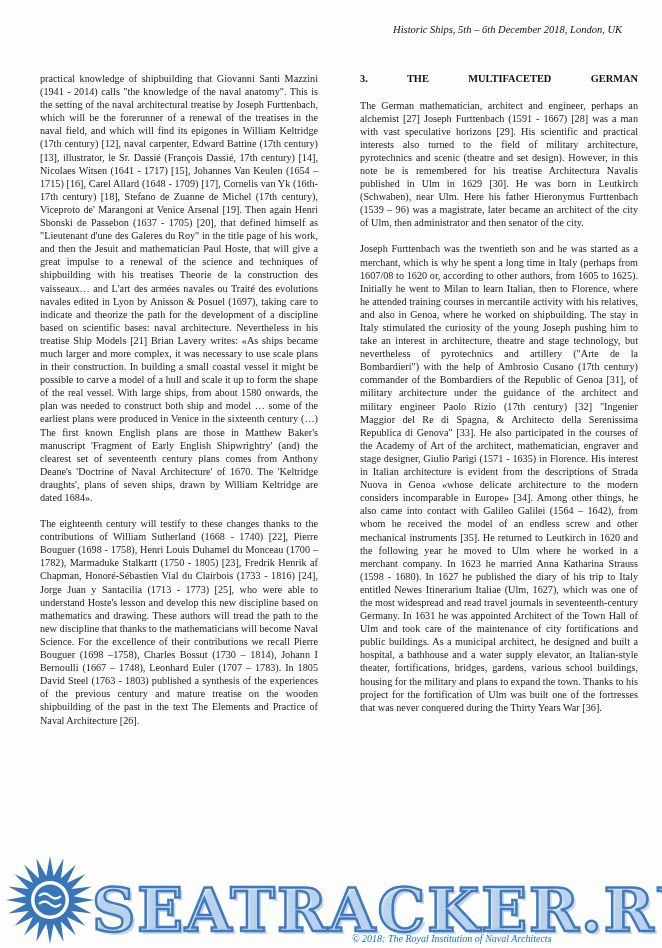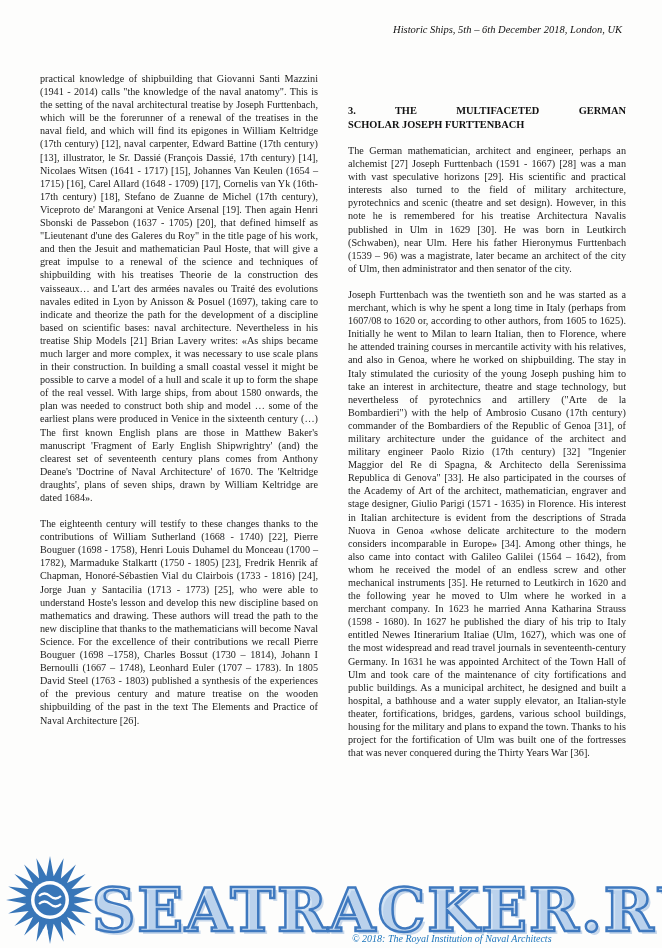"practical knowledge of shipbuilding that" .columns { gap: 30px -> 42px }
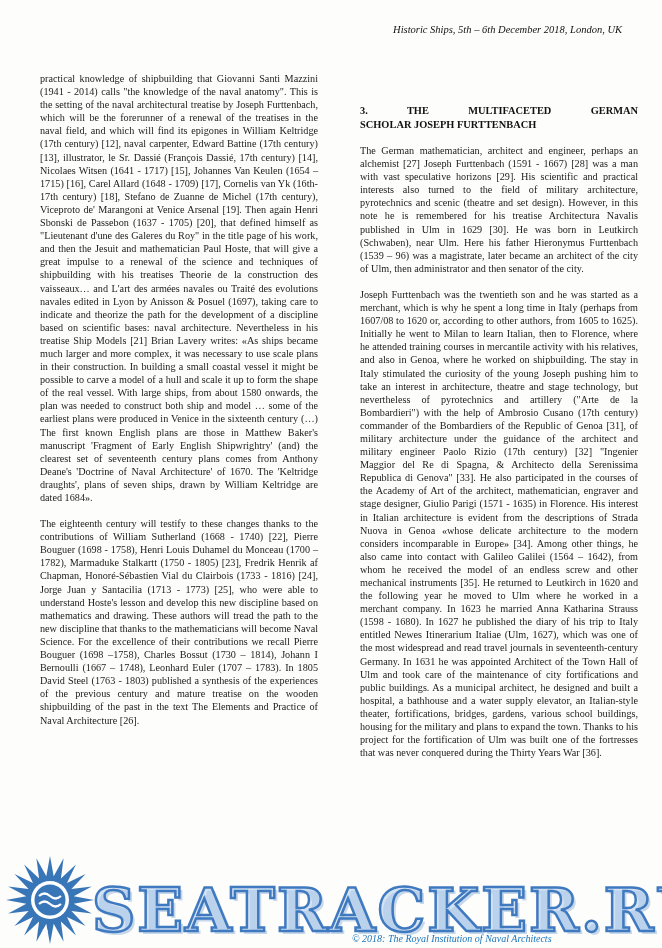"3. THE MULTIFACETED GERMAN" .section-heading .h-line1 { margin-top: 32px -> none }
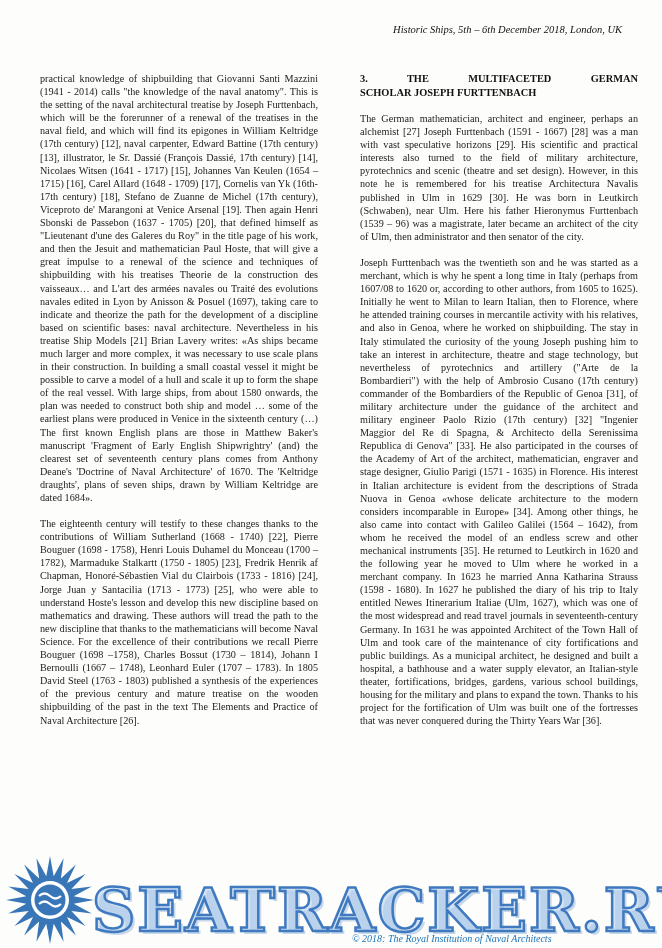"SCHOLAR JOSEPH FURTTENBACH" span.h-line2 { html: <span>SCHOLAR JOSEPH FURTTENBACH</span> -> none }
